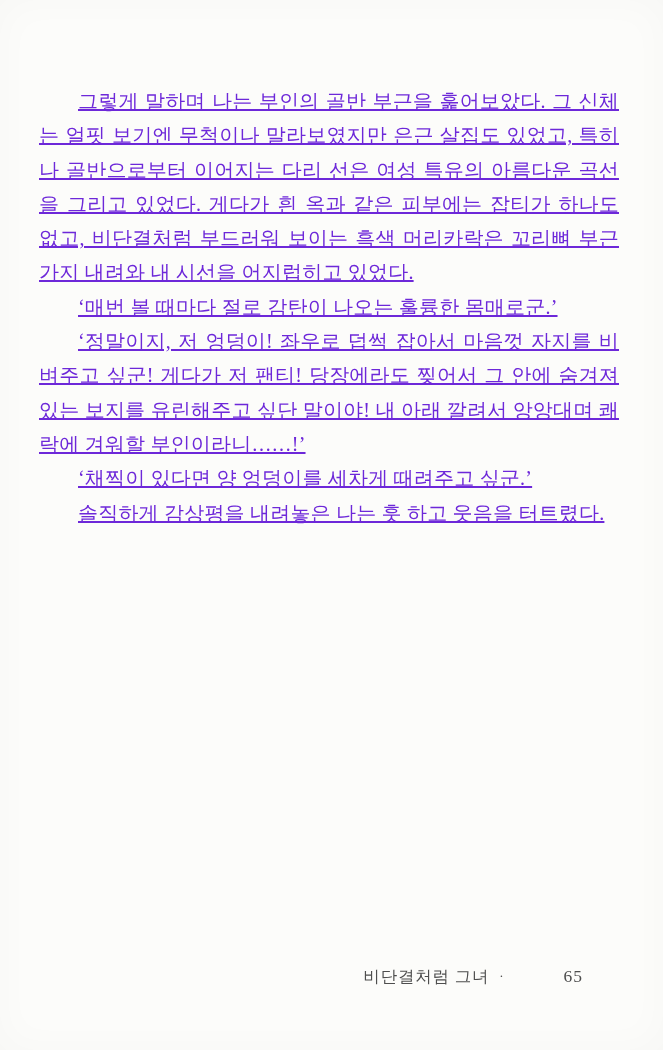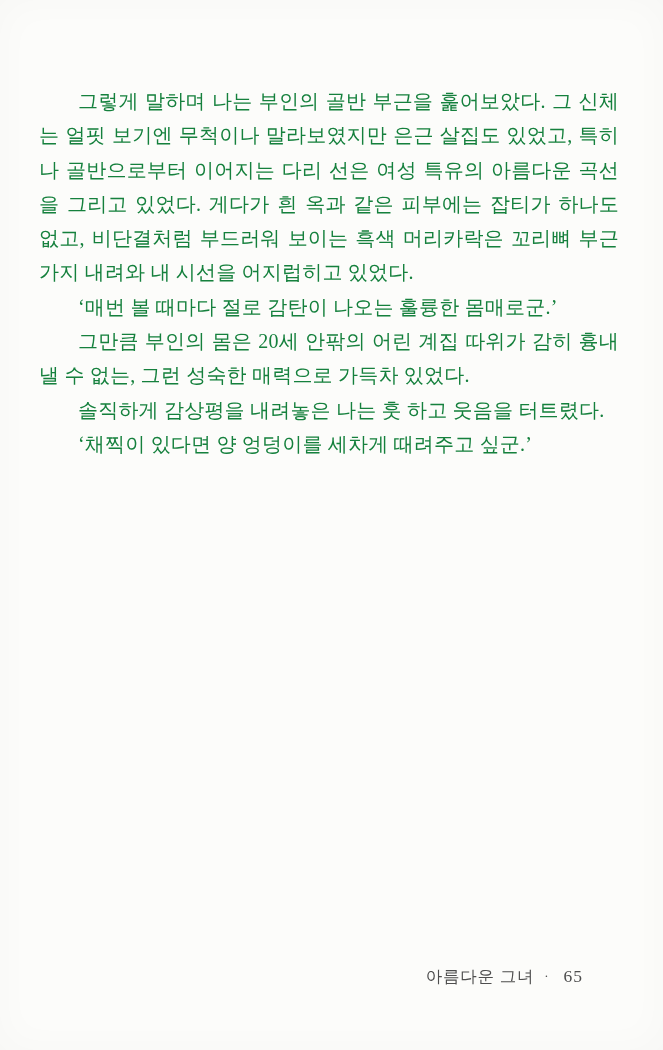"그렇게 말하며 나는 부인의 골반" .text-block { color: #15803d -> #6d28d9; text-decoration: none -> underline }
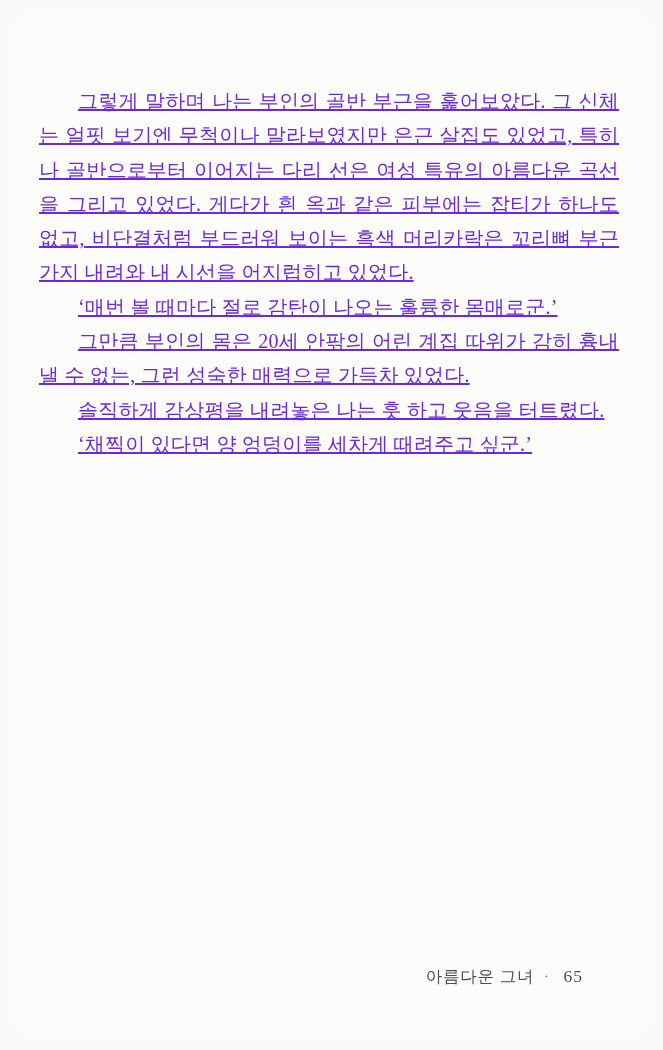"‘정말이지, 저 엉덩이! 좌우로 덥썩" p.para { html: none -> <p>‘정말이지, 저 엉덩이! 좌우로 덥썩 잡아서 마음껏 자지를 비벼주고 싶군! 게다가 저 팬티! 당장에라도 찢어서 그 안에 숨겨져 있는 보지를 유린해주고 싶단 말이야! 내 아래 깔려서 앙앙대며 쾌락에 겨워할 부인이라니……!’</p> }
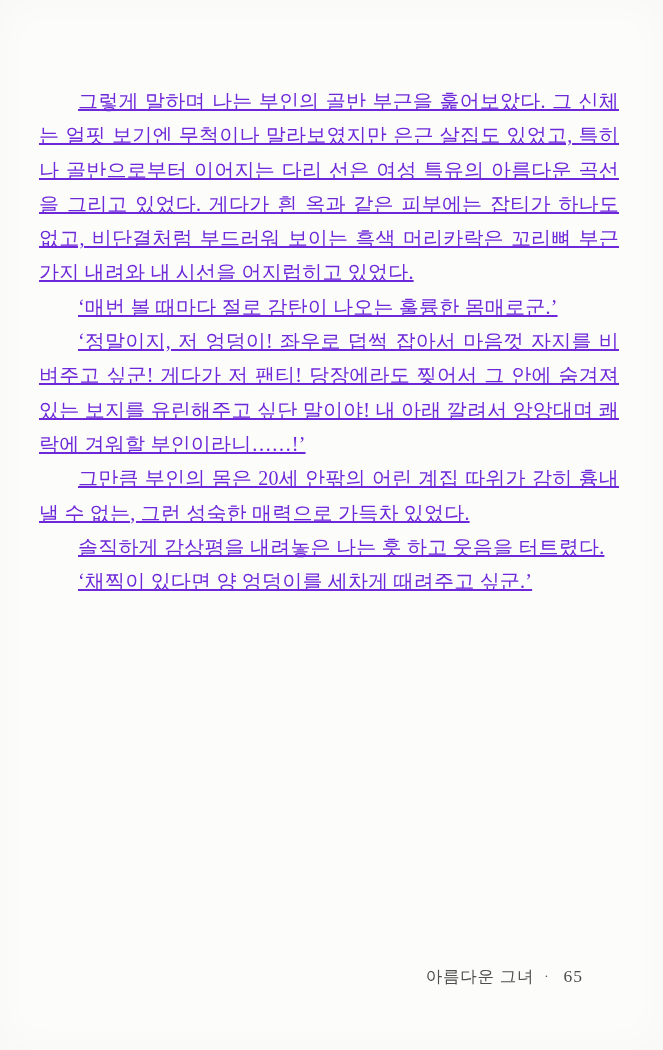"그만큼 부인의 몸은 20세 안팎의" p.para { html: <p>그만큼 부인의 몸은 20세 안팎의 어린 계집 따위가 감히 흉내낼 수 없는, 그런 성숙한 매력으로 가득차 있었다.</p> -> none }
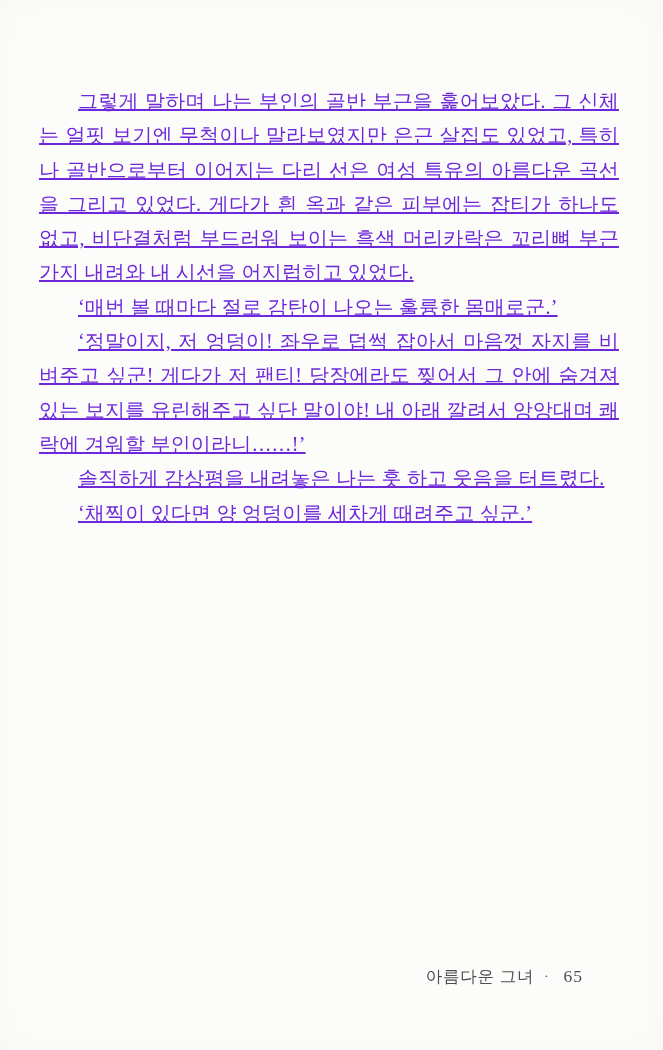"솔직하게 감상평을 내려놓은 나는 훗" p.para { order: before "‘채찍이 있다면 양 엉덩이를 세차게" -> after "‘채찍이 있다면 양 엉덩이를 세차게" }
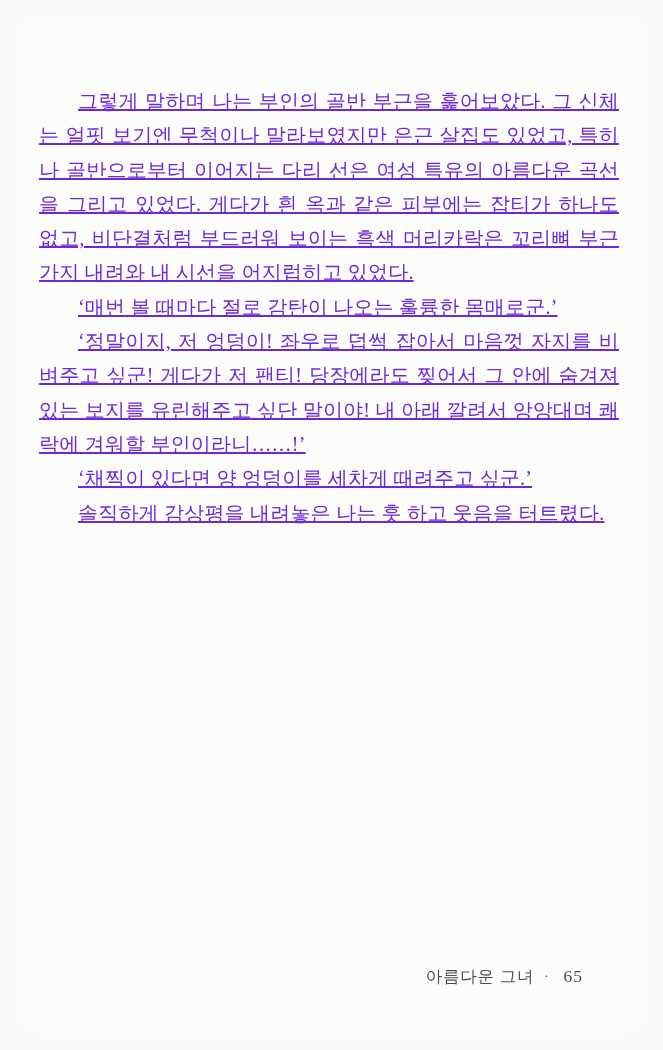"아름다운 그녀" span { text: 아름다운 -> 비단결처럼 }
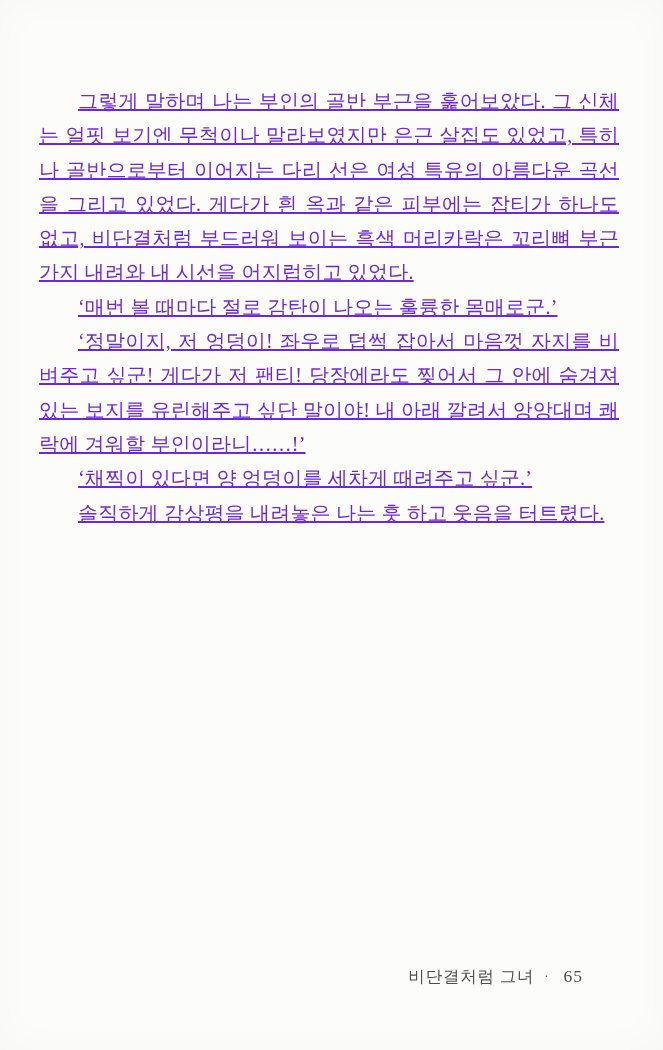"65" .footer-page-num { margin-left: none -> 45px }
